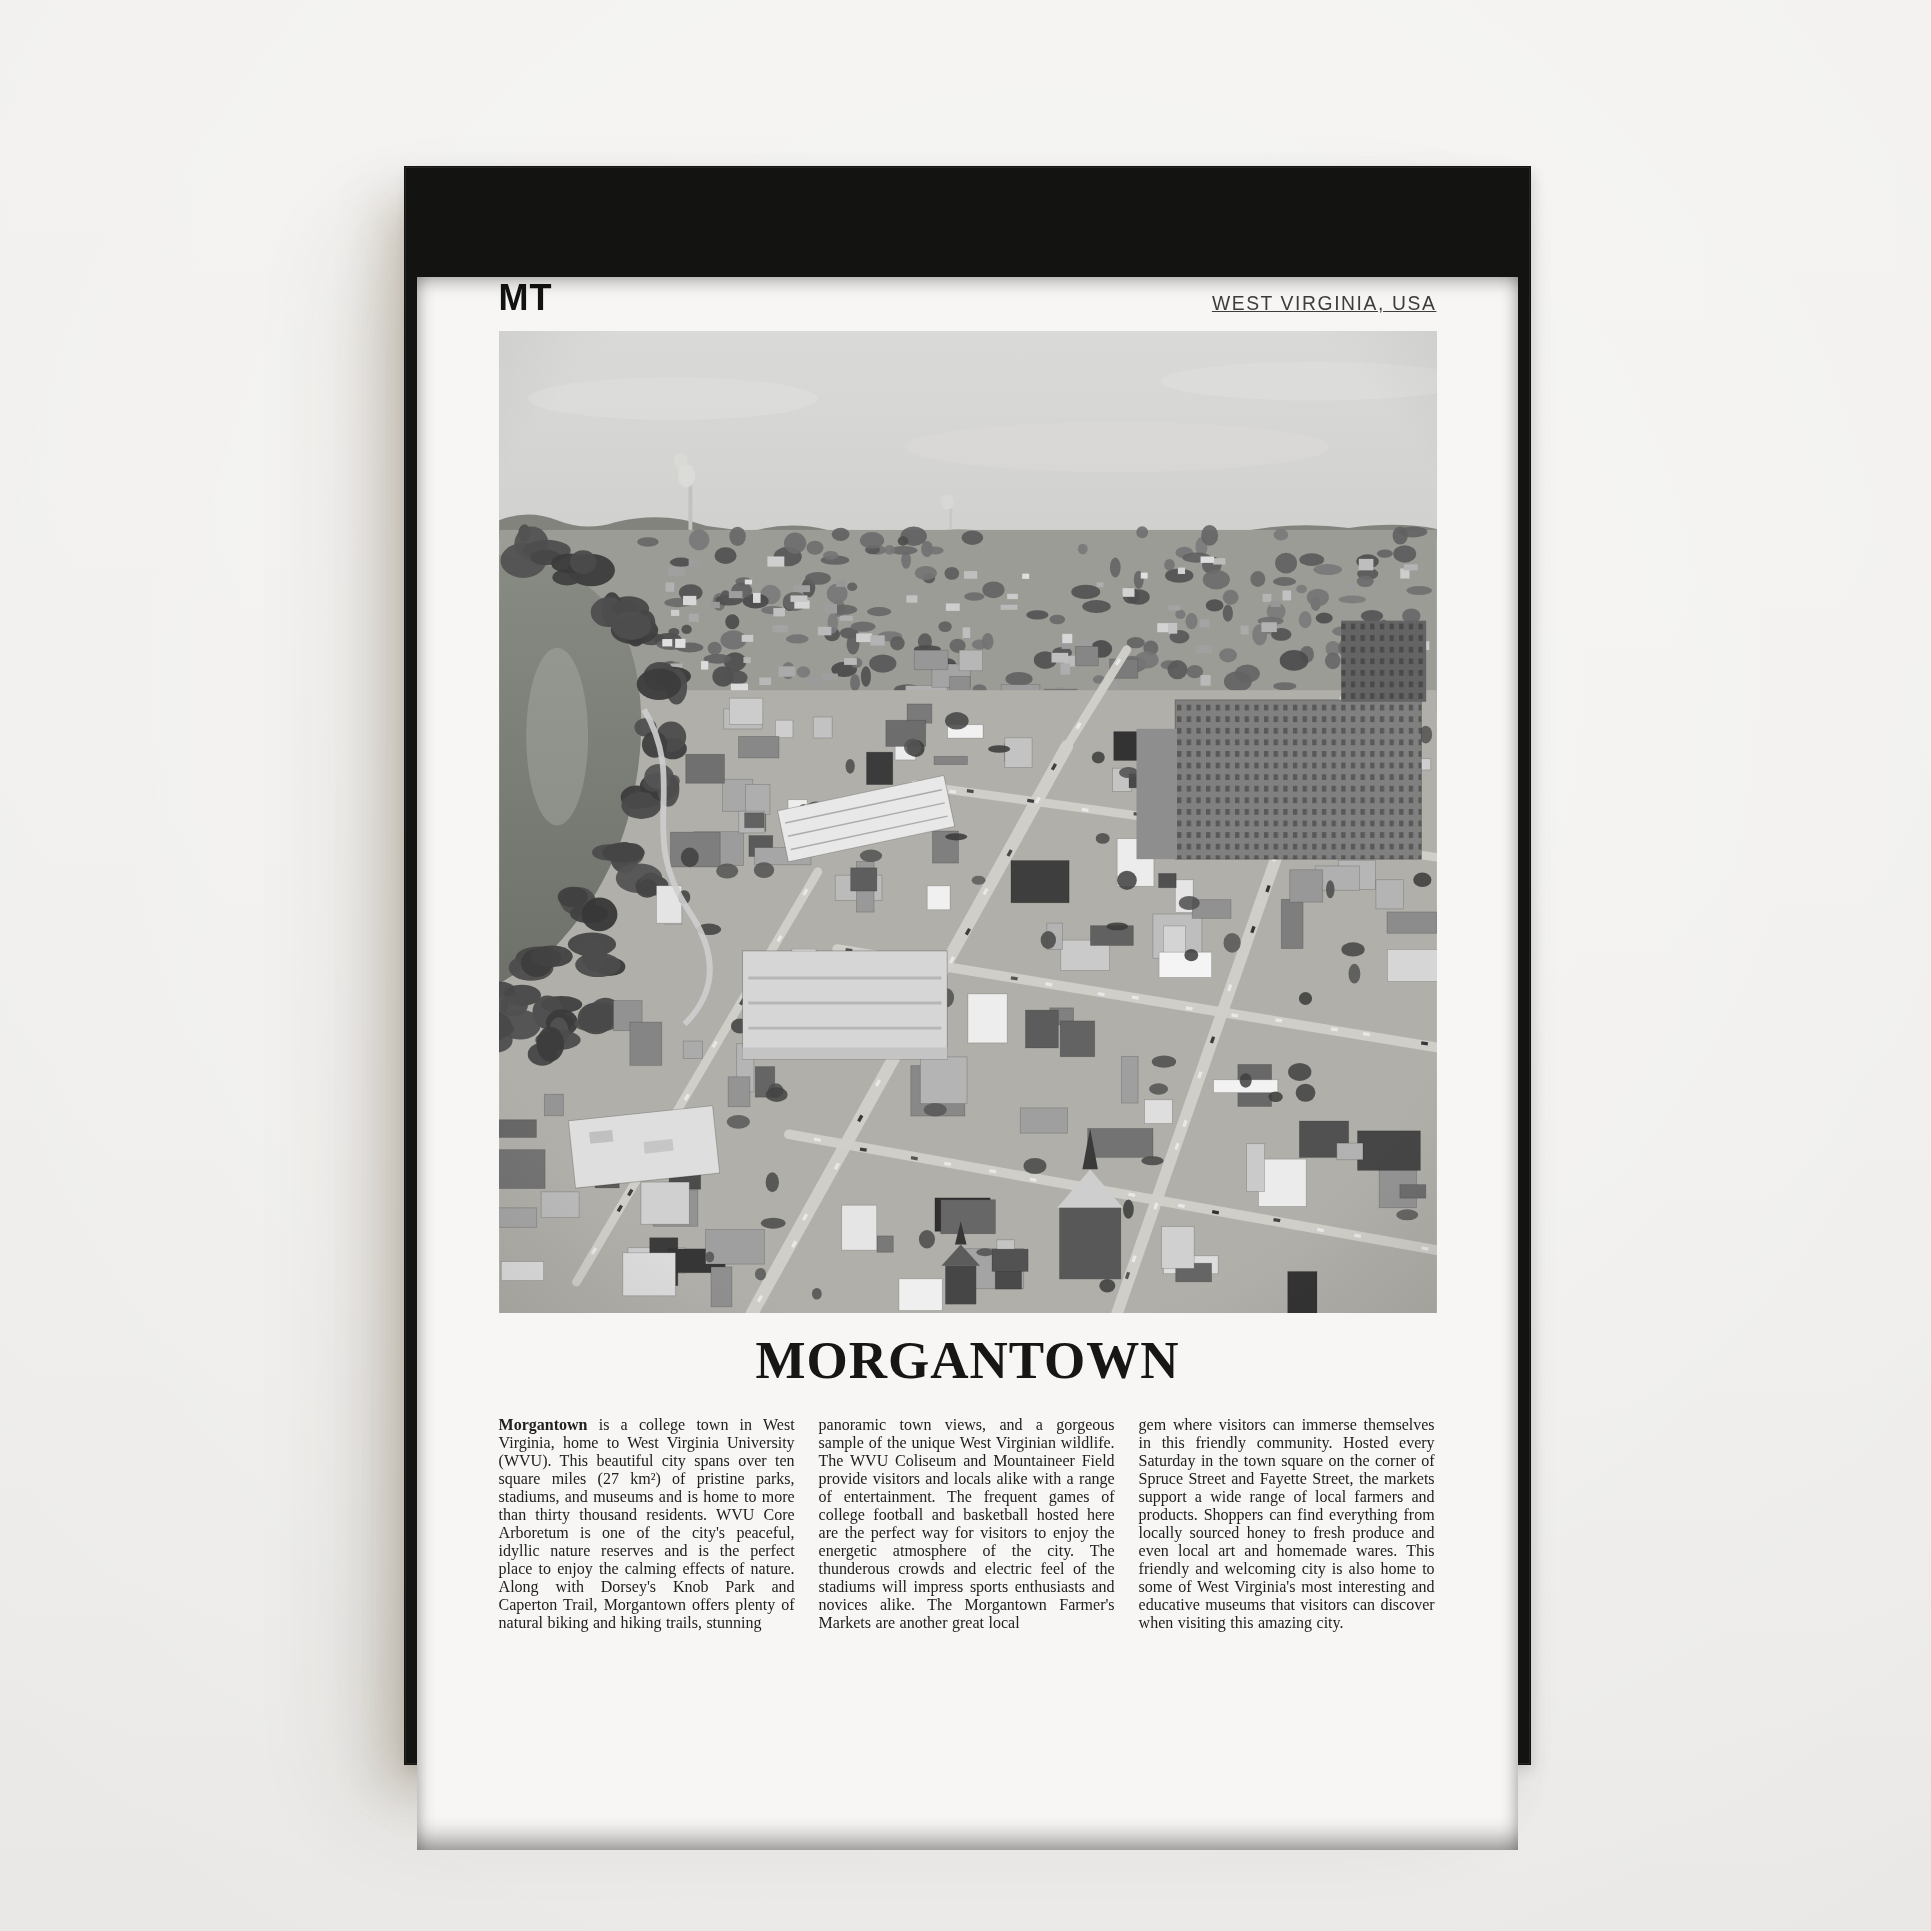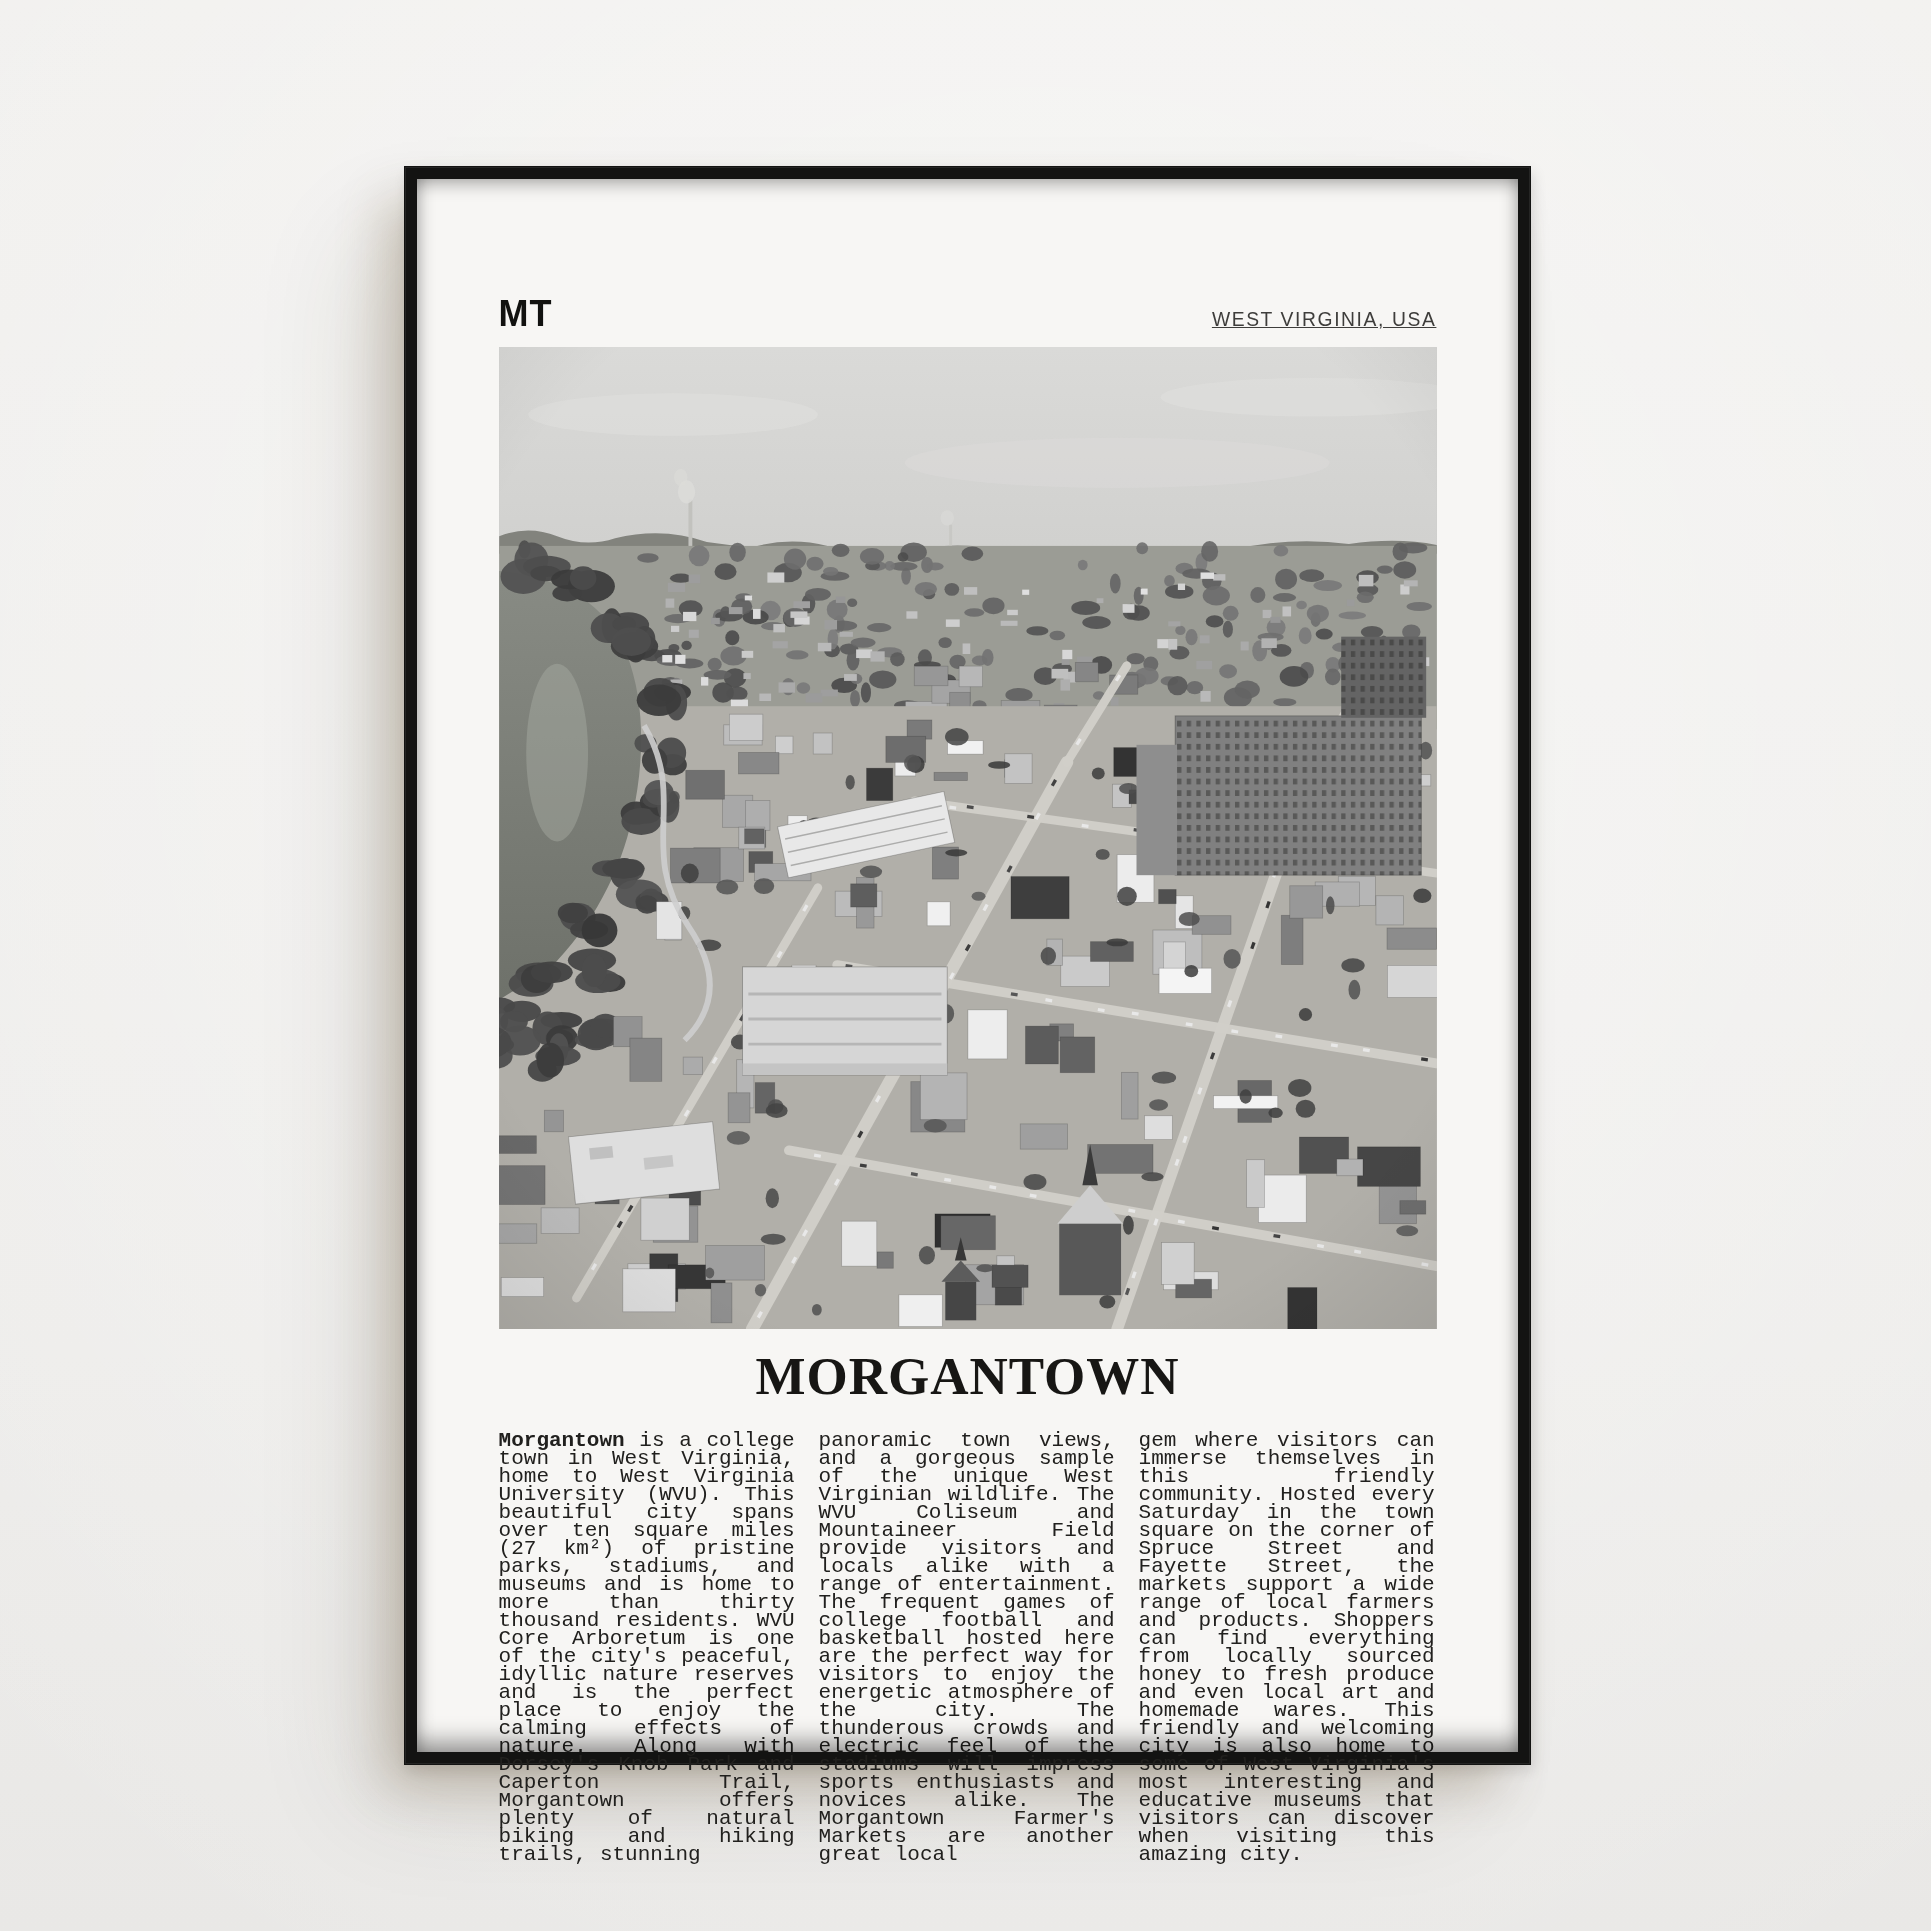"MT" .poster { padding: 16px 82px -> 0 82px }
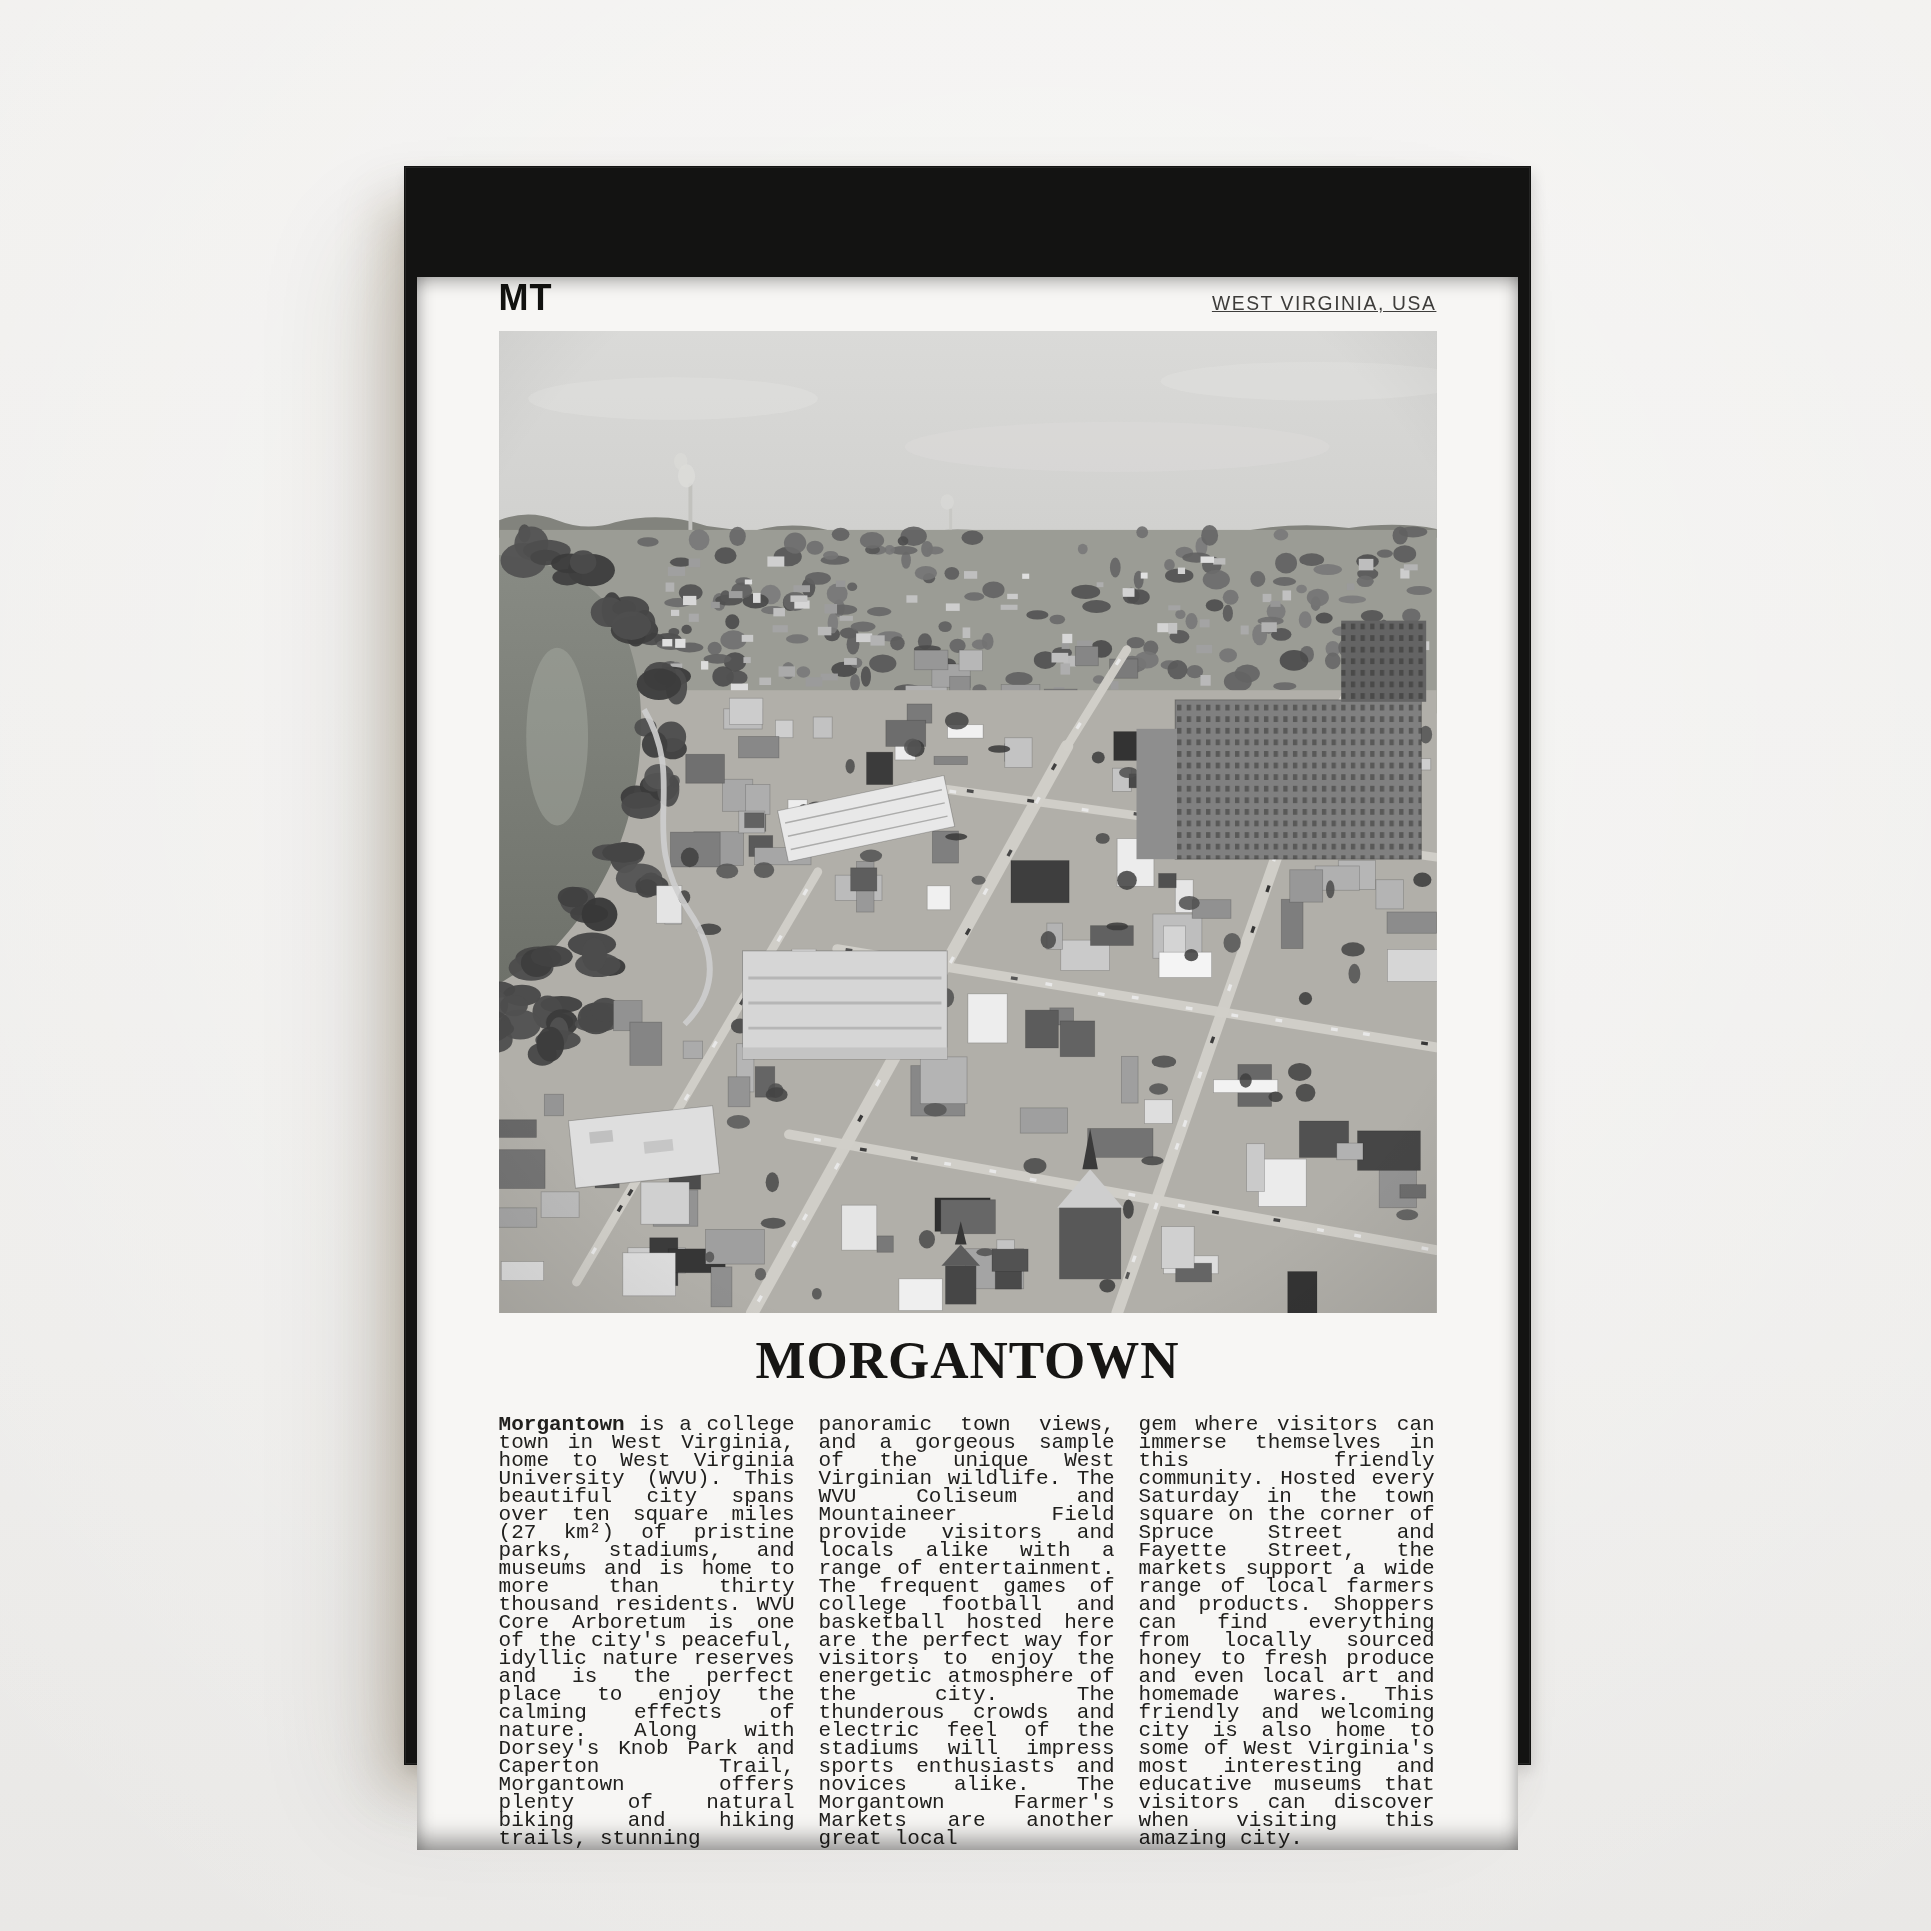"Morgantown is a college town" .col { font-family: Liberation Mono, monospace -> none; font-size: 21px -> 16px }
